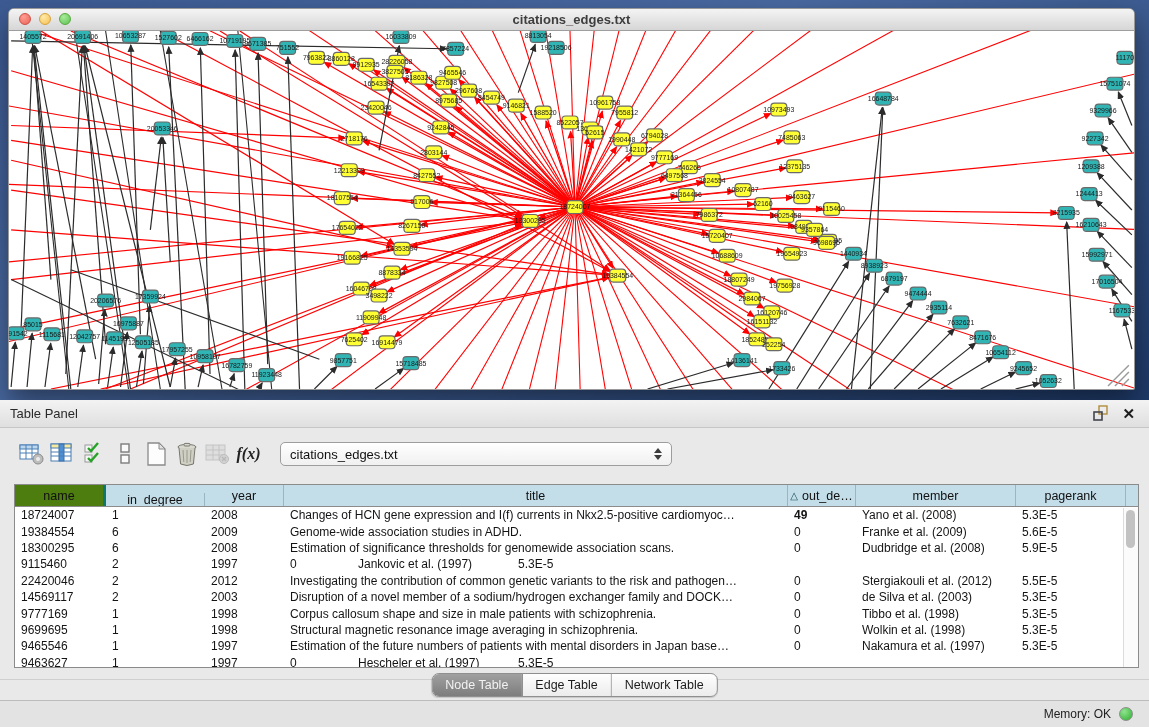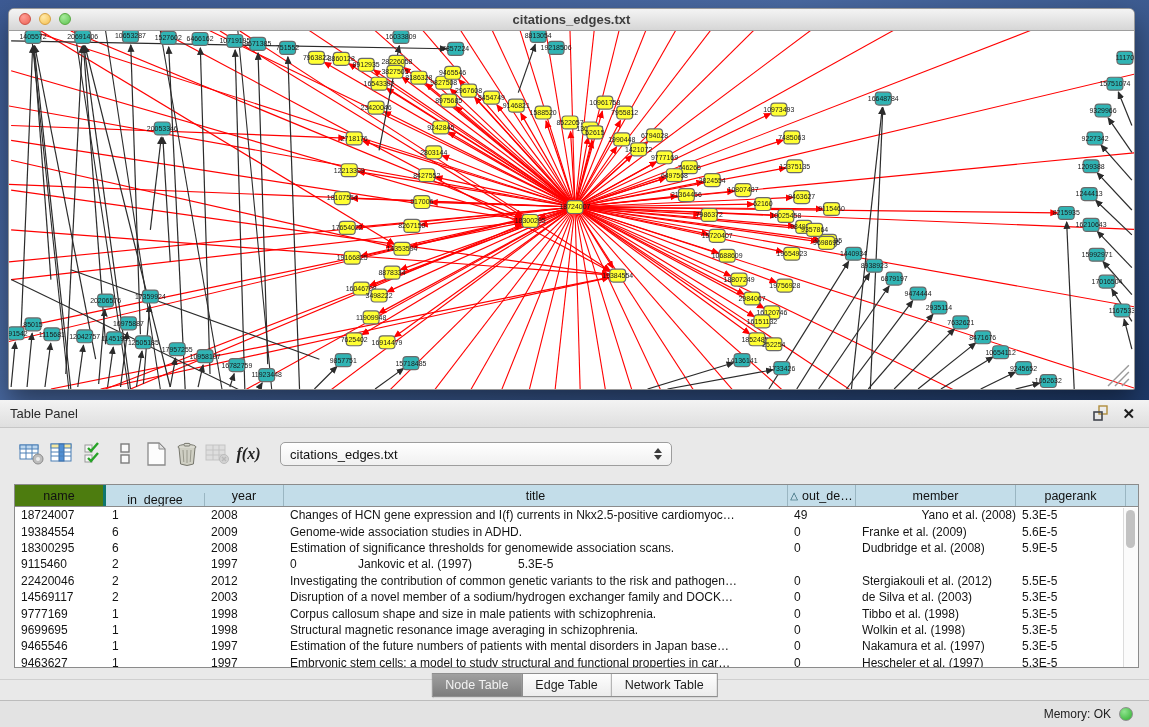"49" div.td { font-weight: none -> bold }
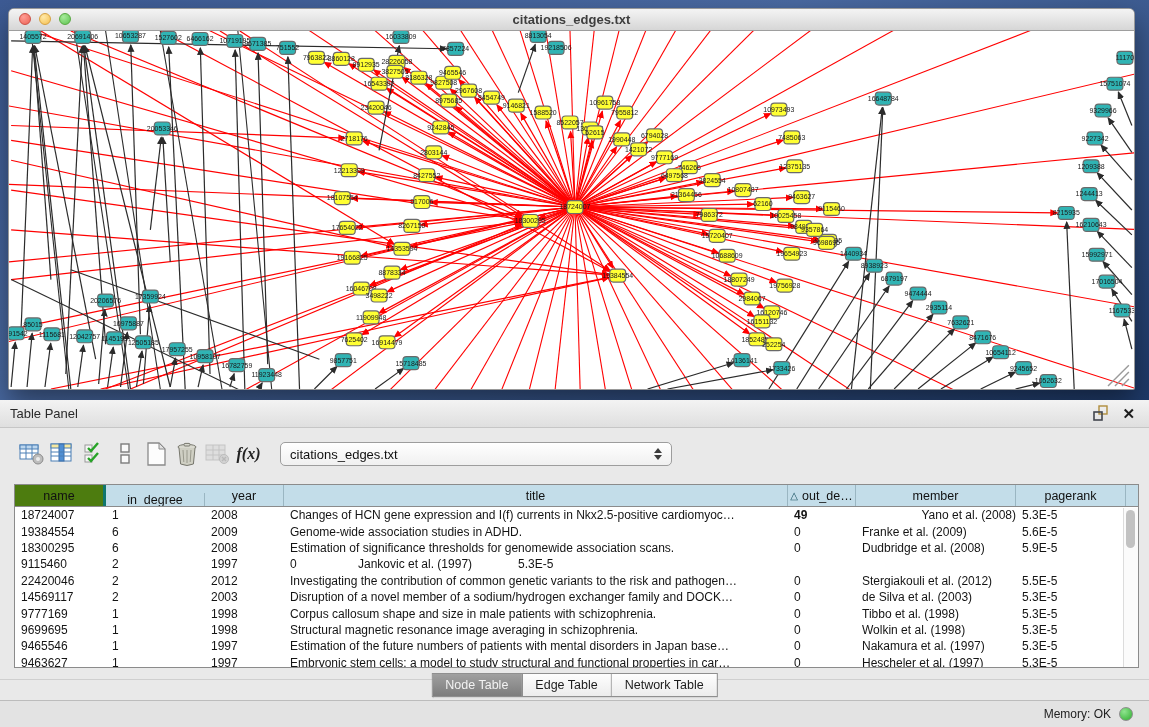"Yano et al. (2008)" div.td { text-align: right -> none }
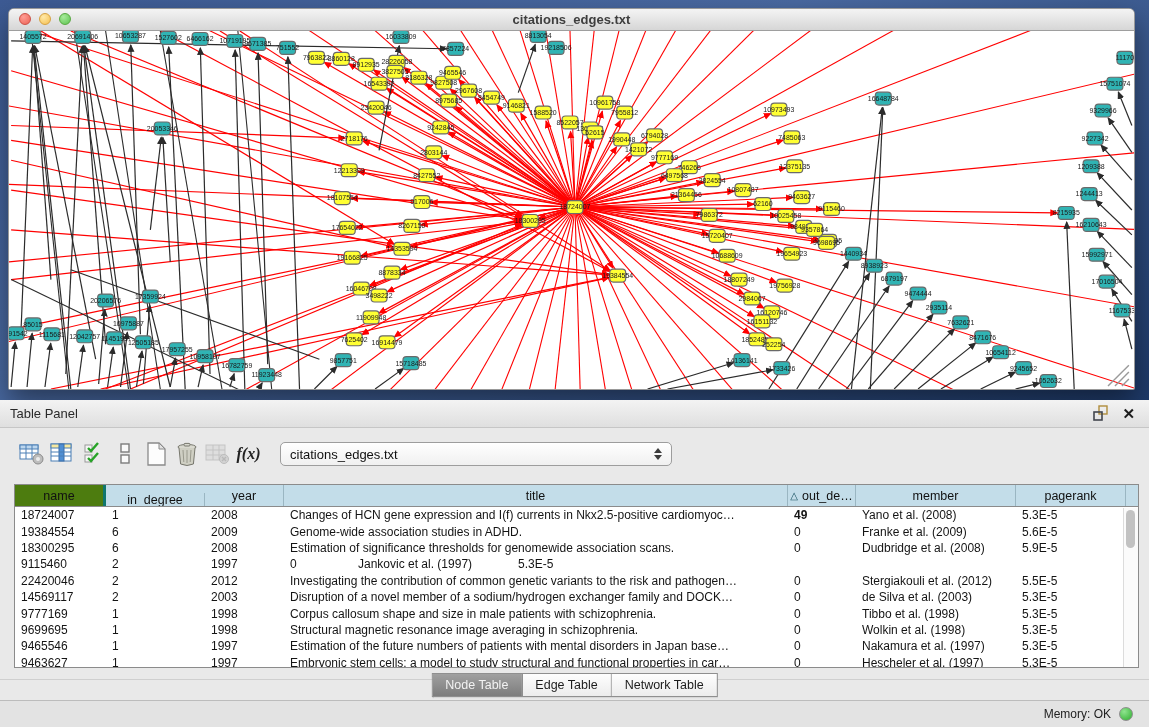"Embryonic stem cells: a model" div.td { html: <div>Embryonic stem cells: a model to study structural and functional properties in car…</div> -> none }
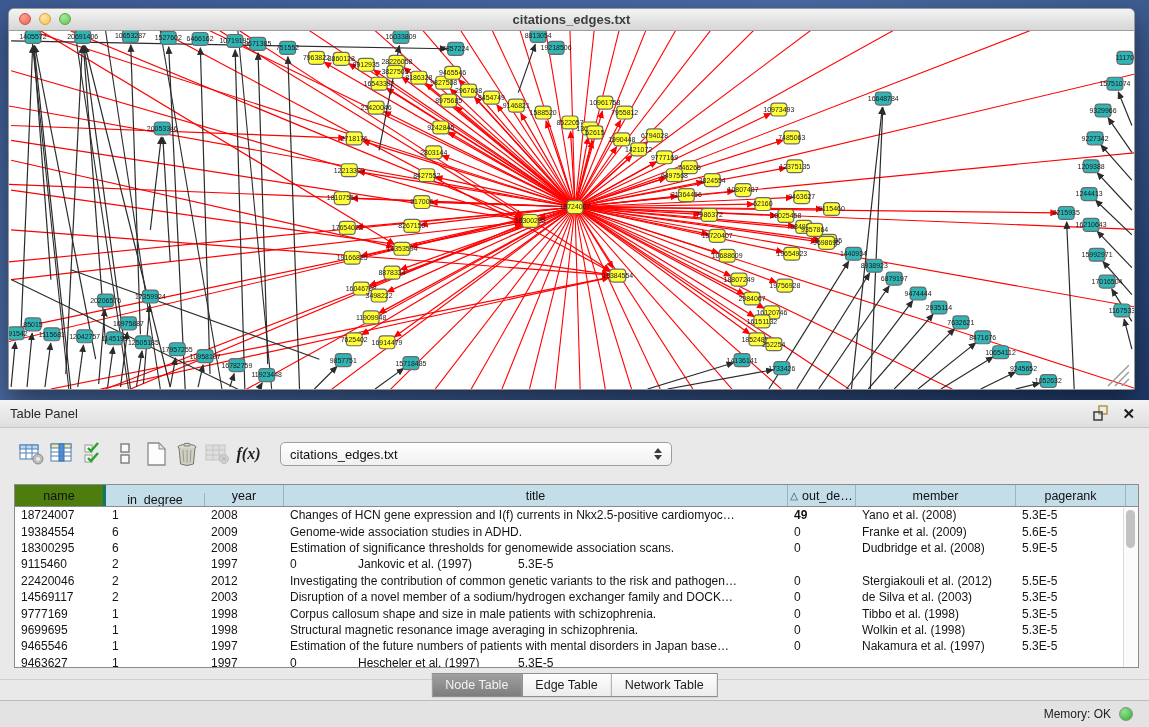"Node Table" .seg { border-radius: 0 -> 7px }
